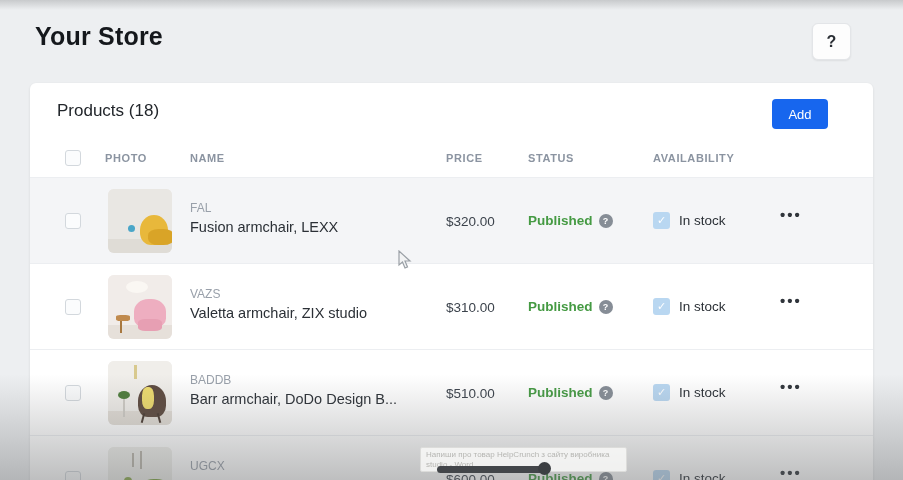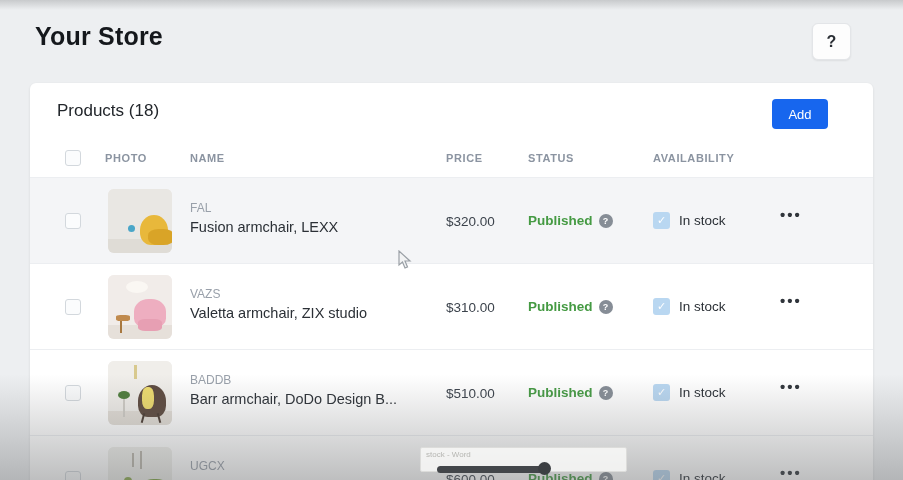"Напиши про товар HelpCrunch з" div { html: none -> <div>Напиши про товар HelpCrunch з сайту виробника</div> }
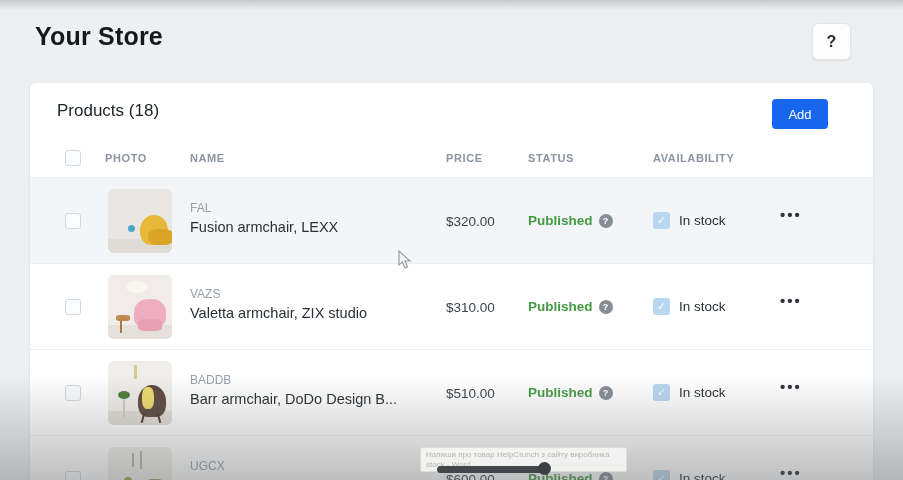"stock - Word" div { text: stock -> studio }
